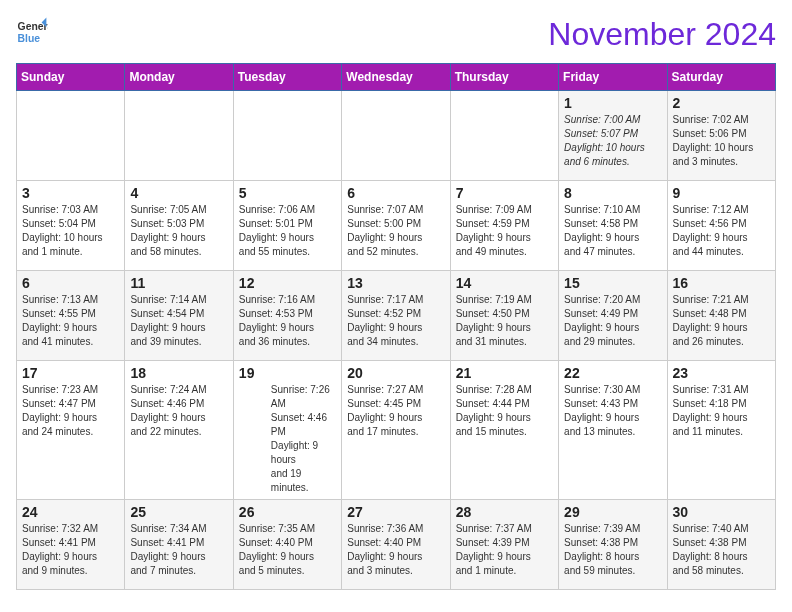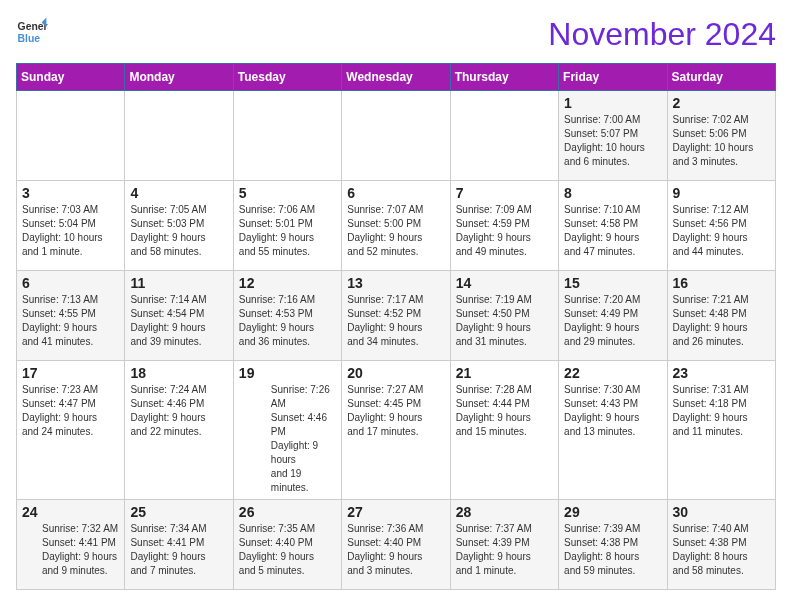"Sunrise: 7:00 AM" div.day-info { font-style: none -> italic }
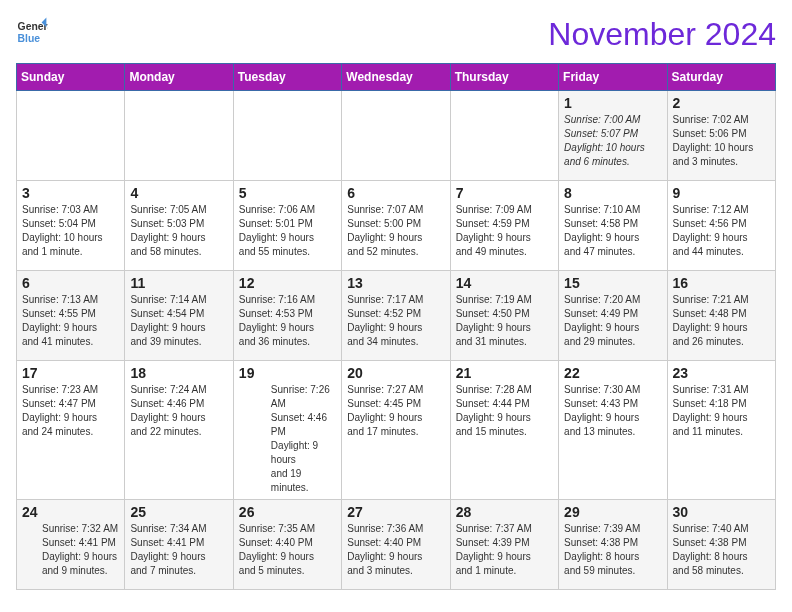"Sunrise: 7:32 AM" div.day-info { margin-left: 20px -> none }
